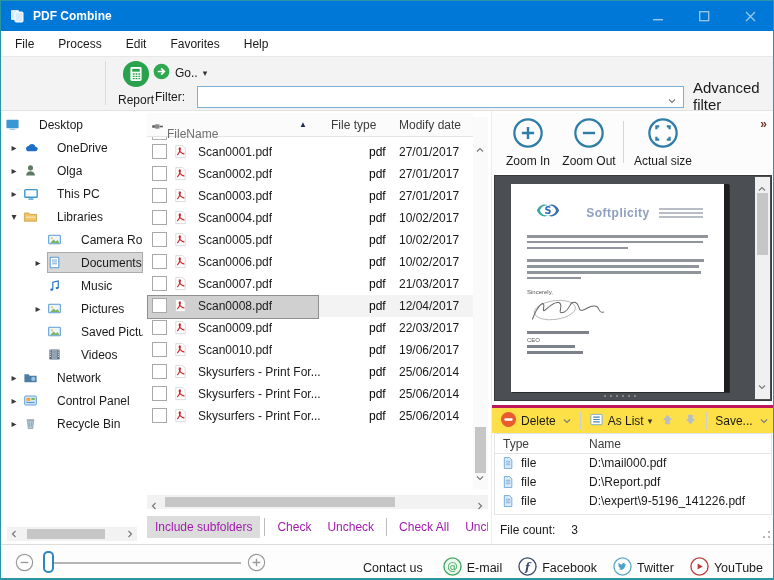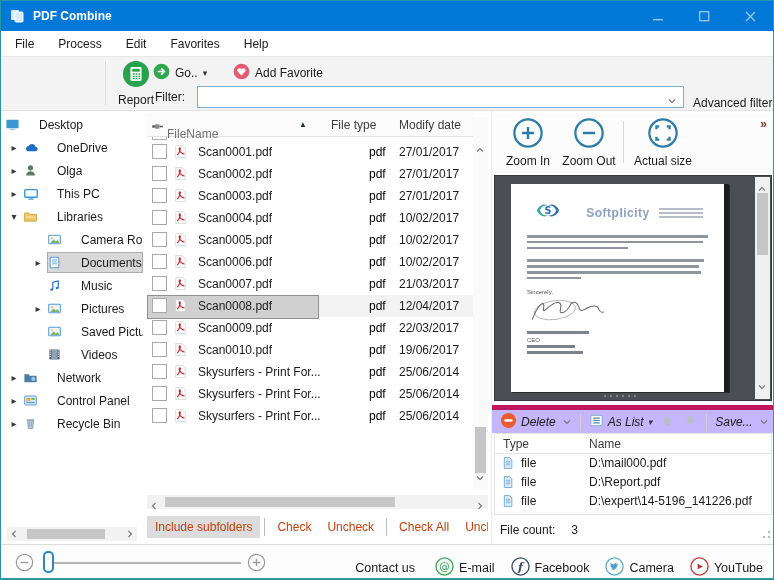"Add Favorite" div.tb-fav { html: <div> <span><svg> <circle></circle> <path></path> </svg></span> <span>Add Favorite</span> </div> -> none }
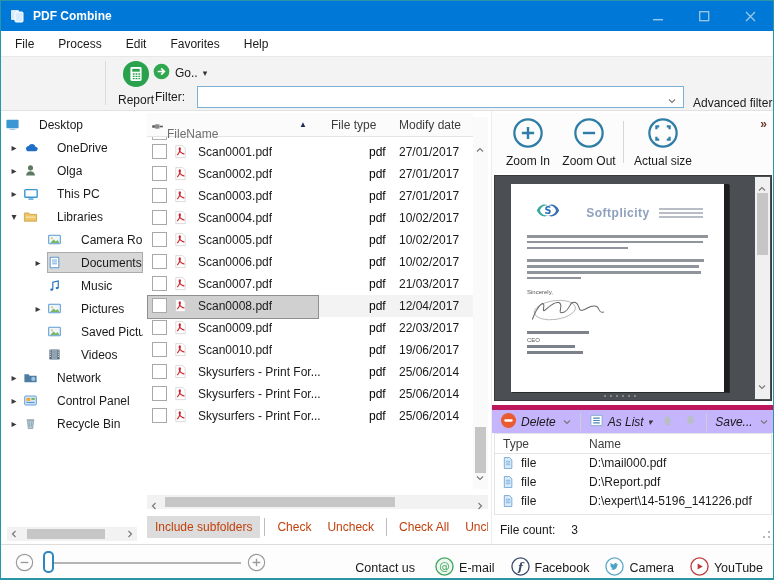"Advanced filter" .tb-advfilter { font-size: 12px -> 15px; top: 39px -> 22px }
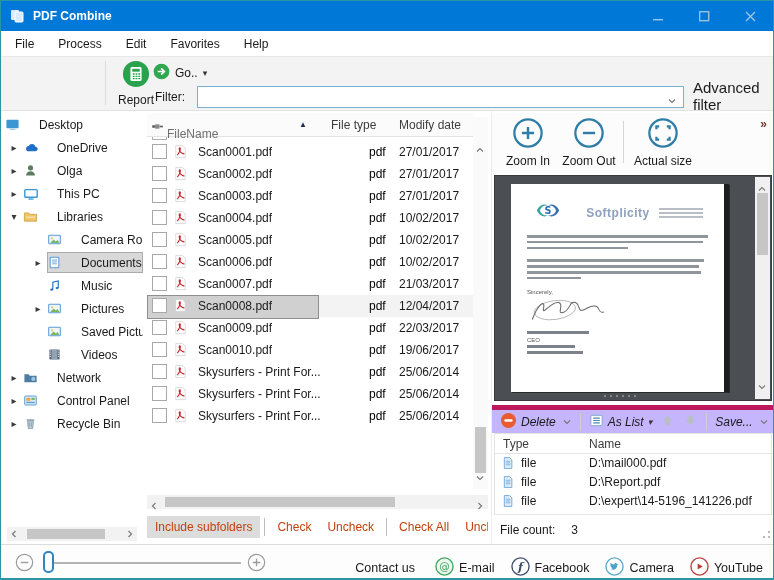"Delete" .out-toolbar { background: #c4b5fd -> #fde047; border-top: 5px solid #be185d -> 3px solid #be185d; font-style: italic -> none }
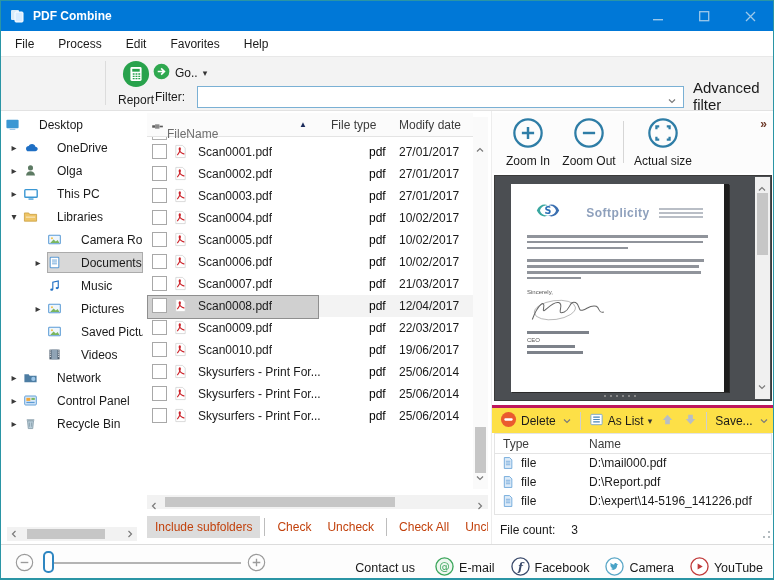"D:\expert\14-5196_141226.pdf" span.n { text: 14-5196 -> 9-5196 }
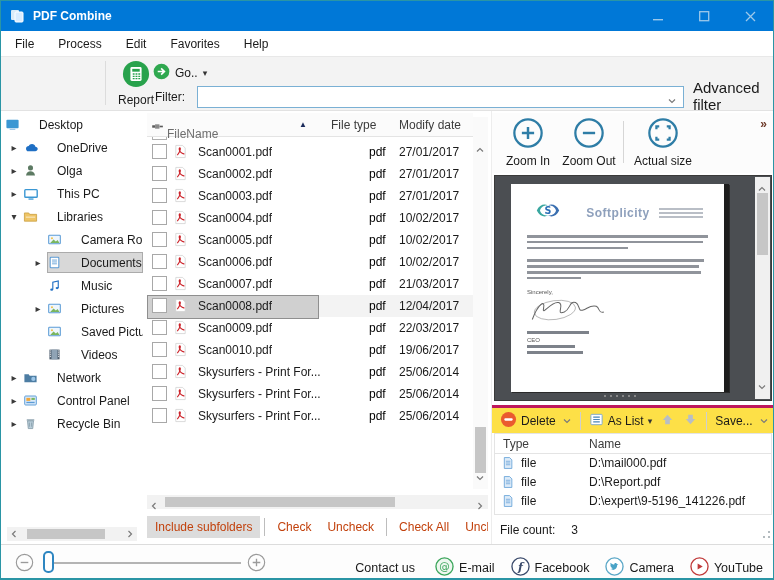"Include subfolders" .act-btn { color: #c2410c -> #a21caf }
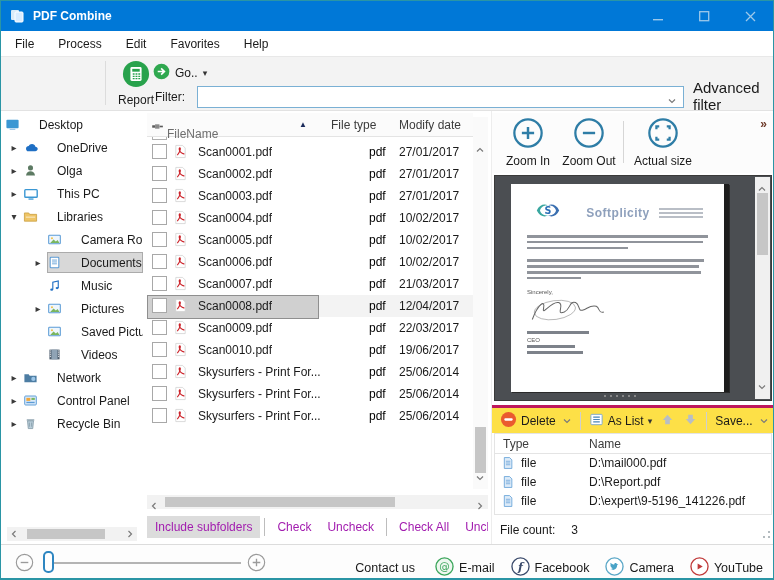"Camera" span { text: Camera -> Twitter }
